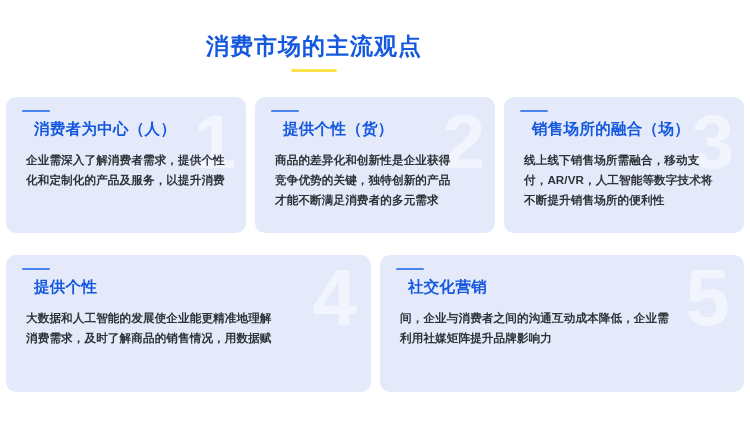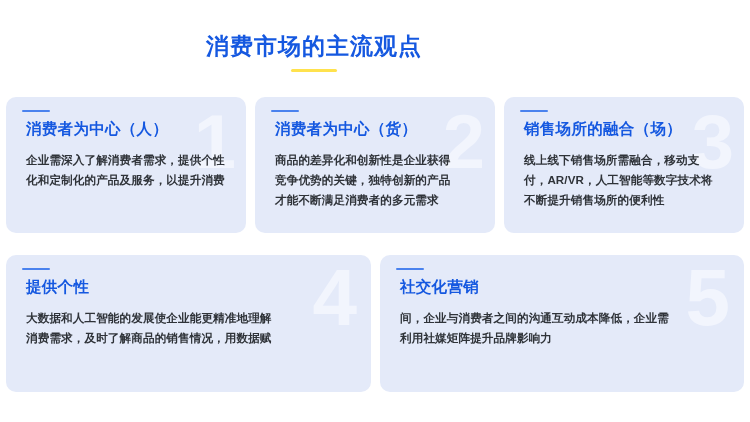"消费者为中心（人）" .card-title { margin: 0 0 10px 4px -> 0 0 10px 12px }
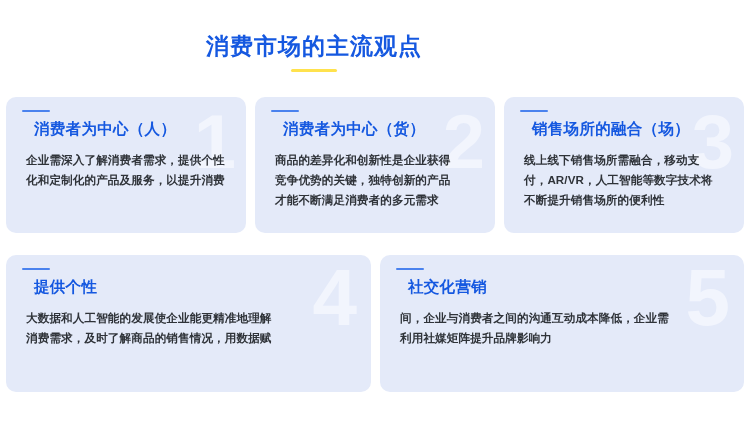"消费者为中心（货）" h2.card-title { text: 消费者为中心 -> 提供个性 }
